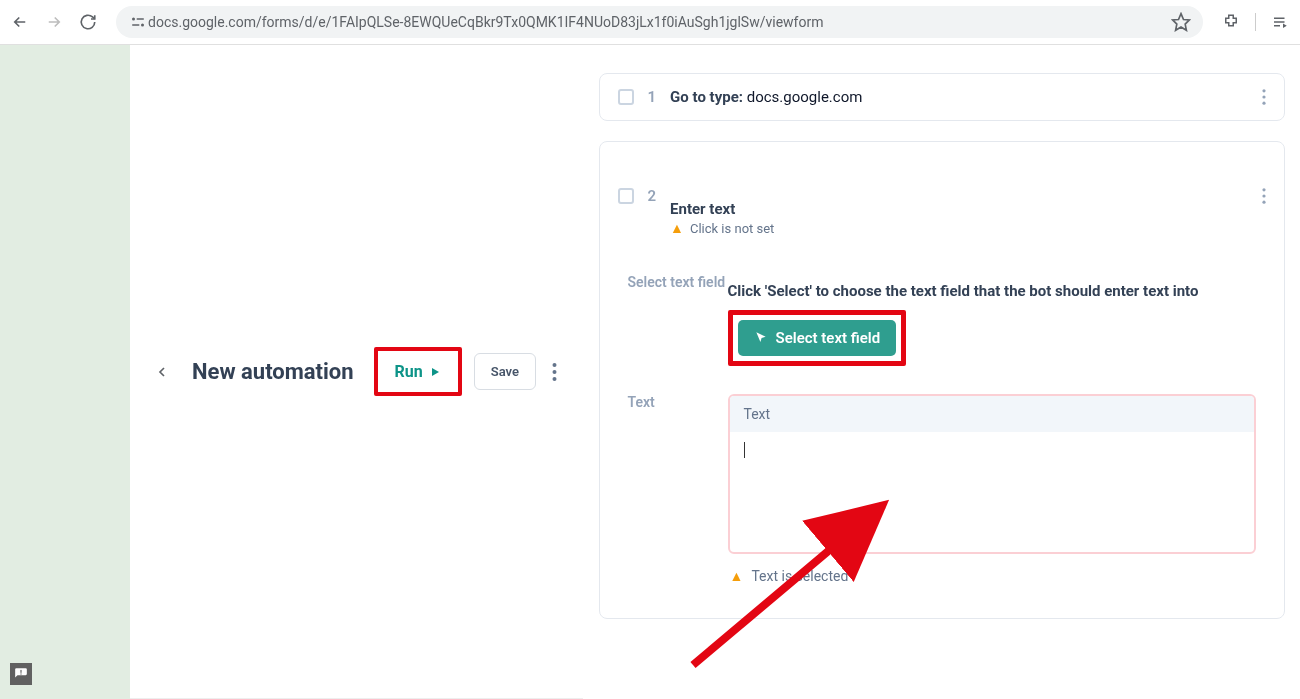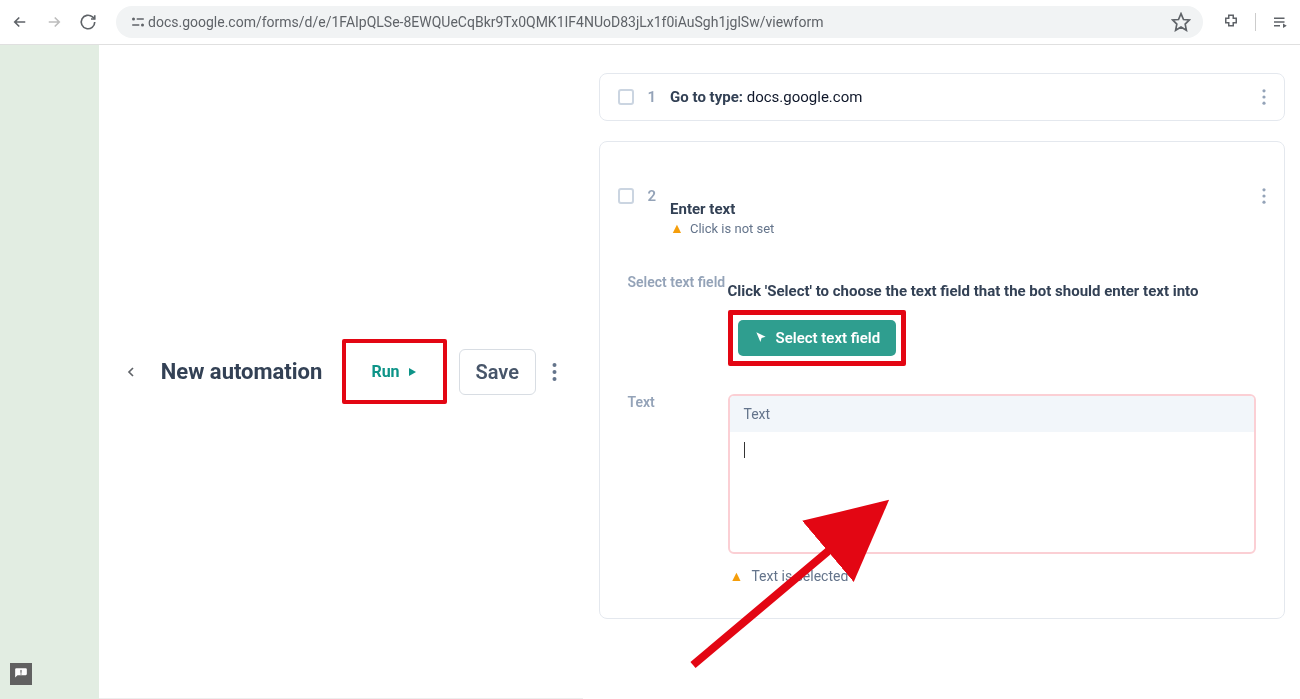"Run" .run-highlight { padding: 11px -> 3px }
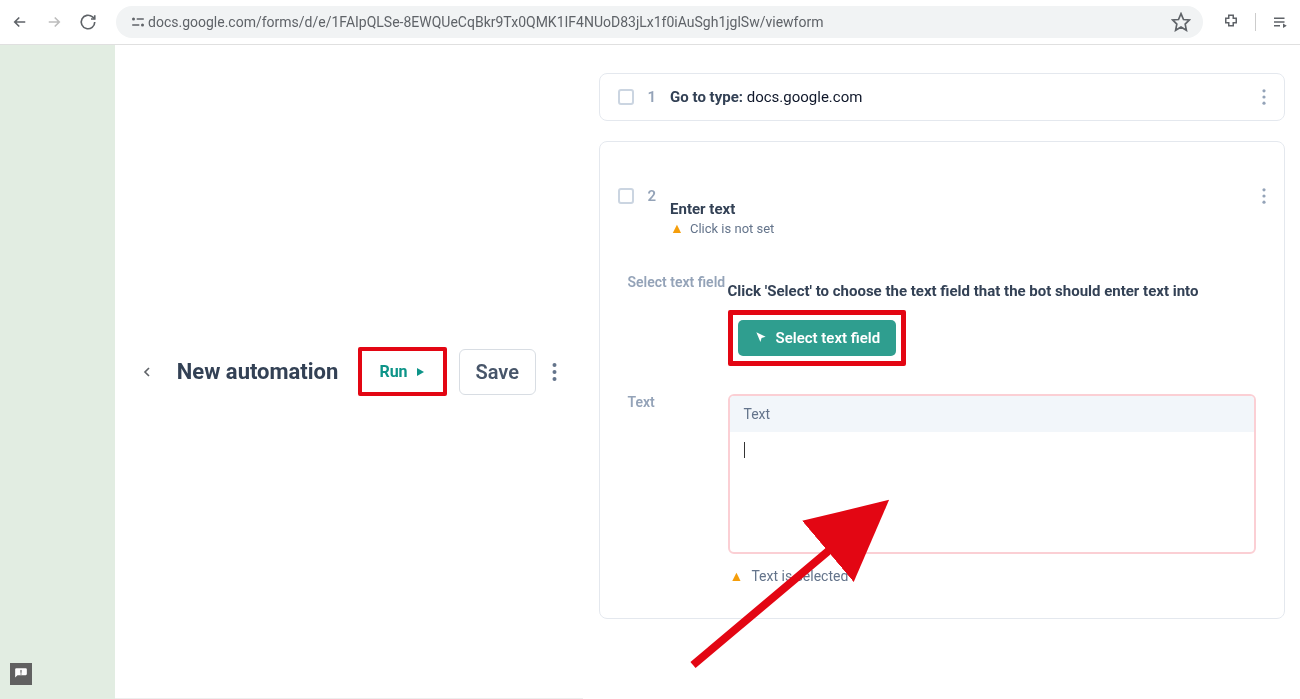"Save" .save-btn { font-size: 20px -> 13px }
